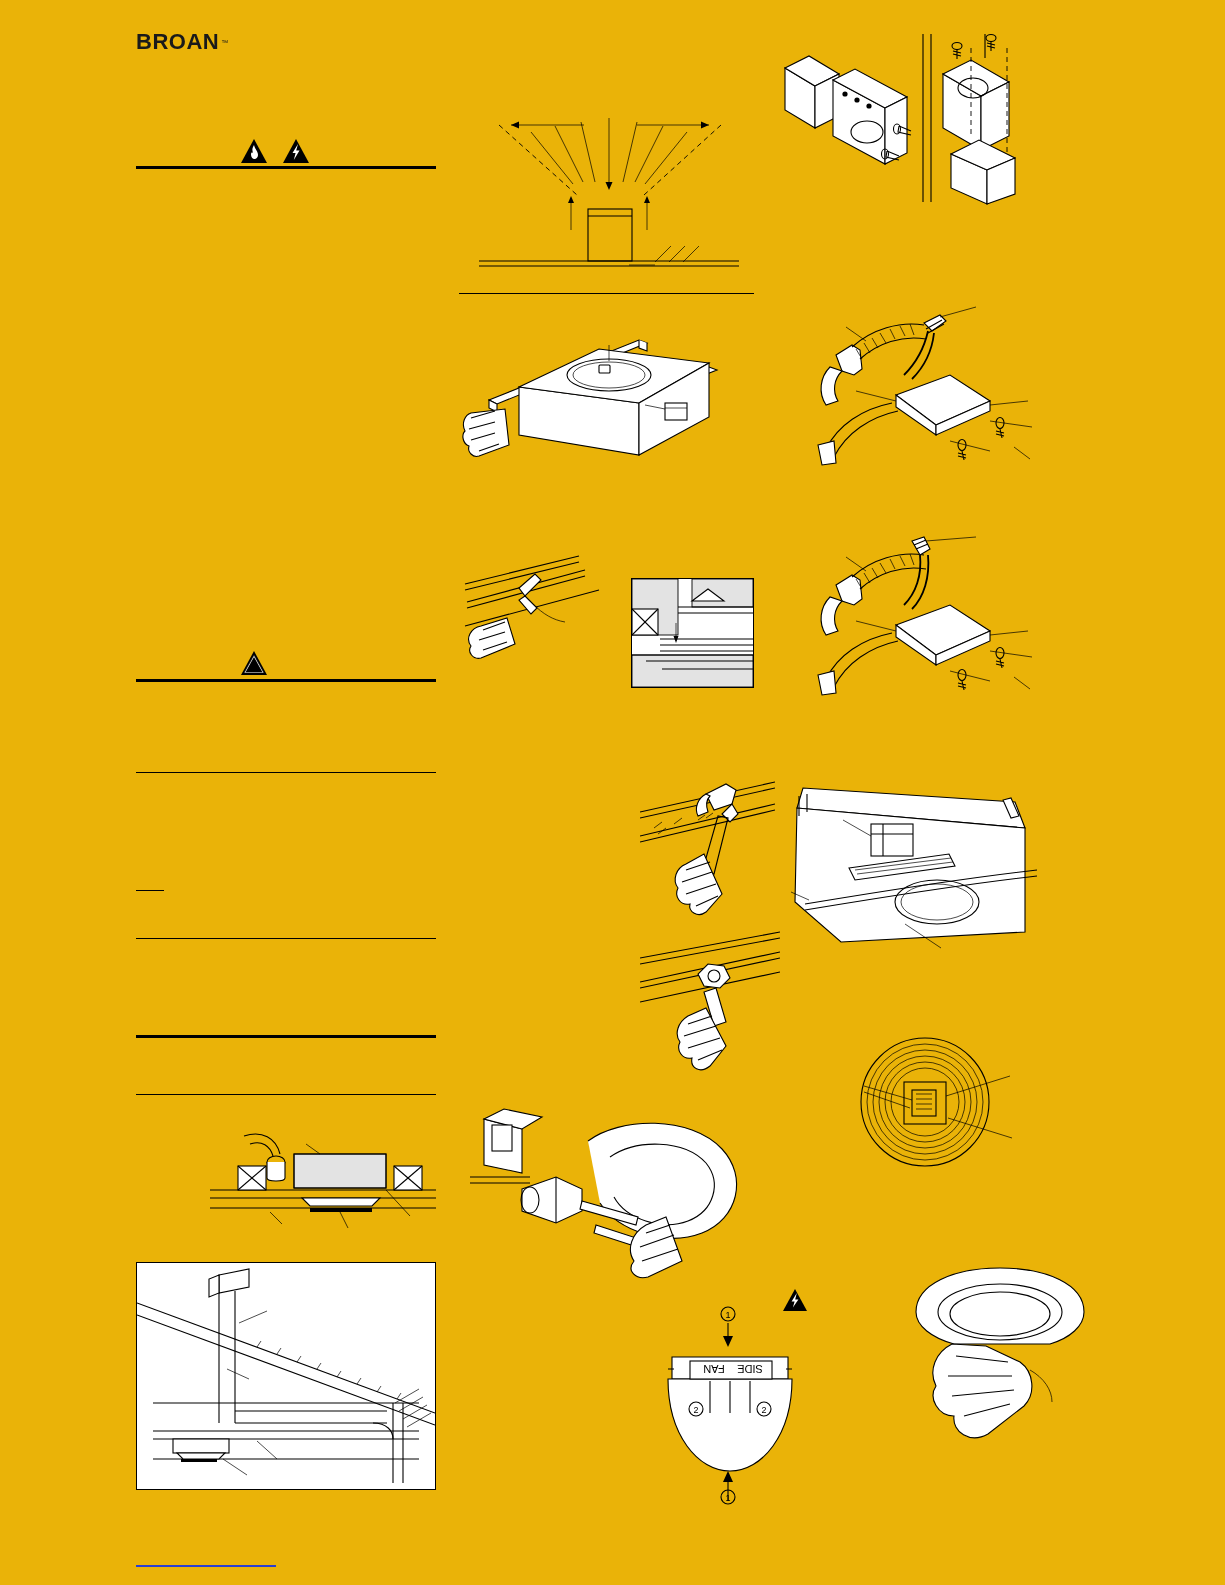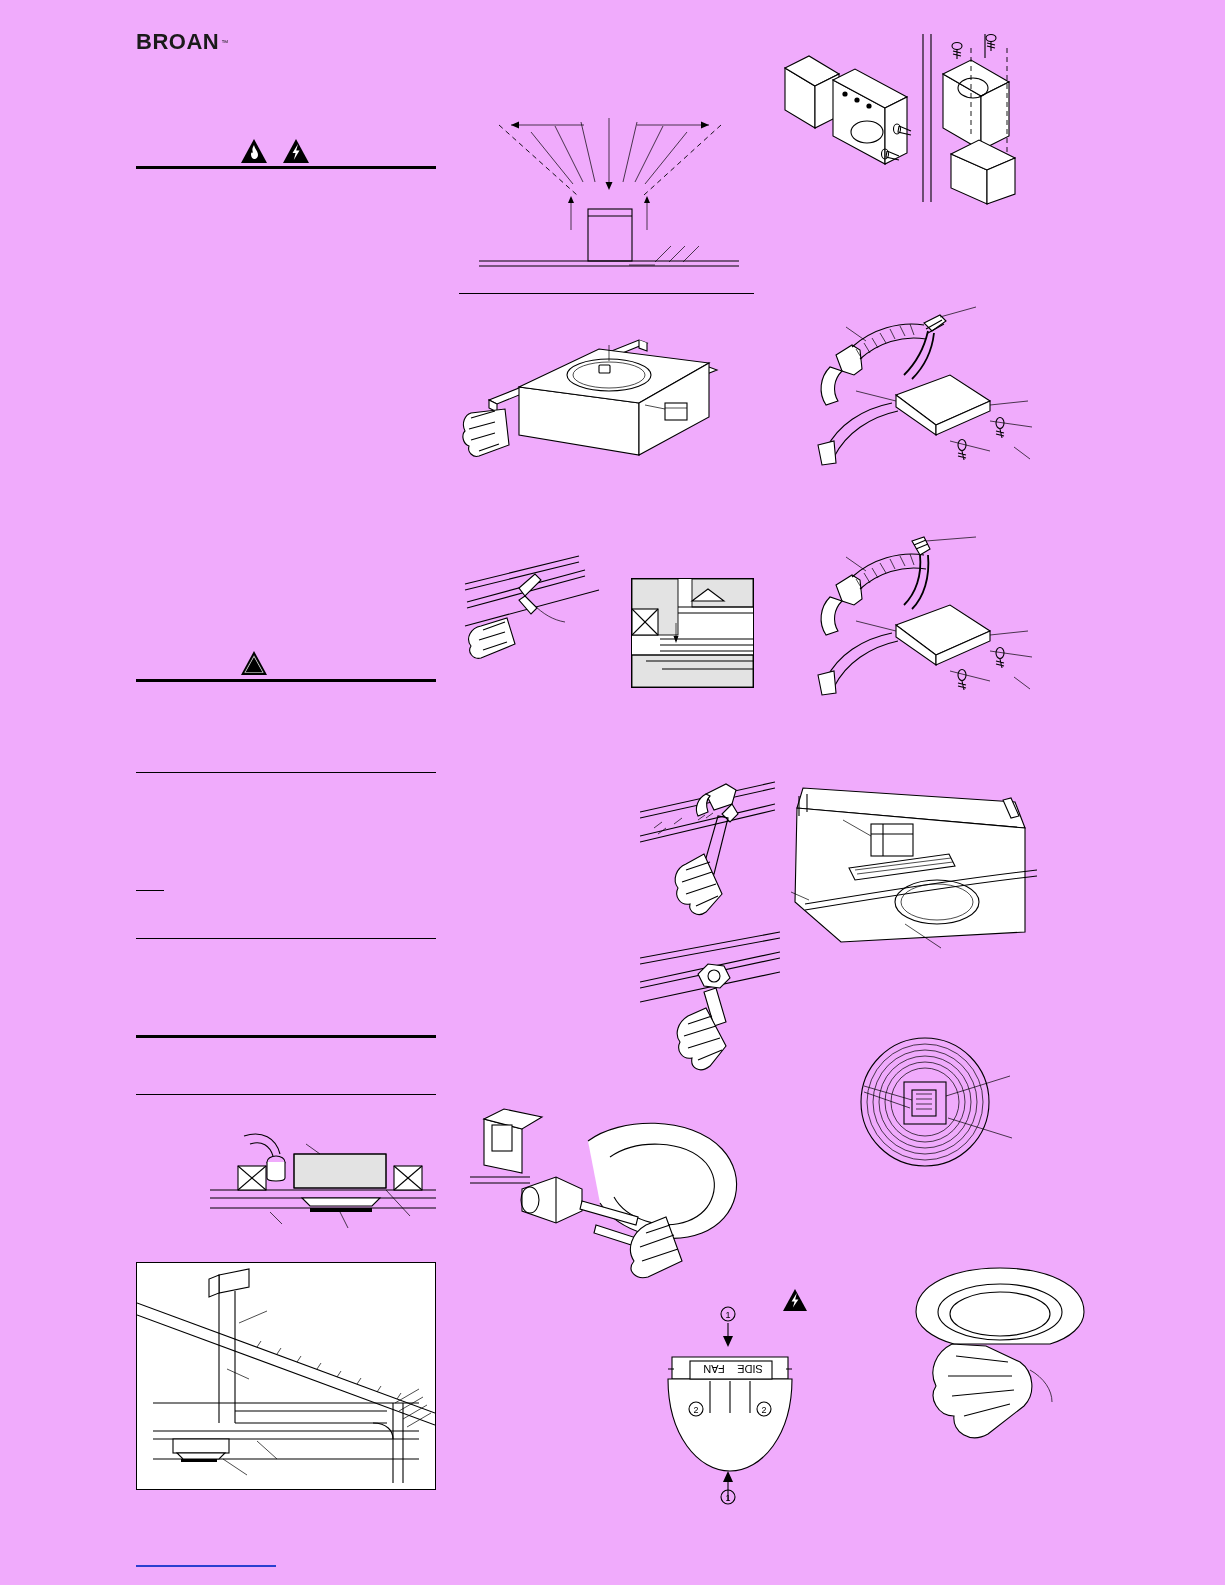"BROAN" #page { background: #f0abfc -> #eab308 }
